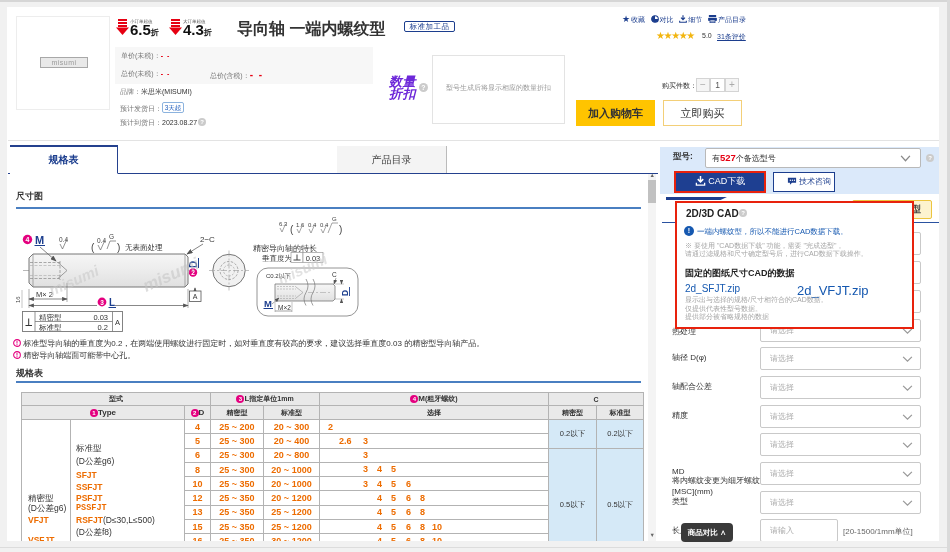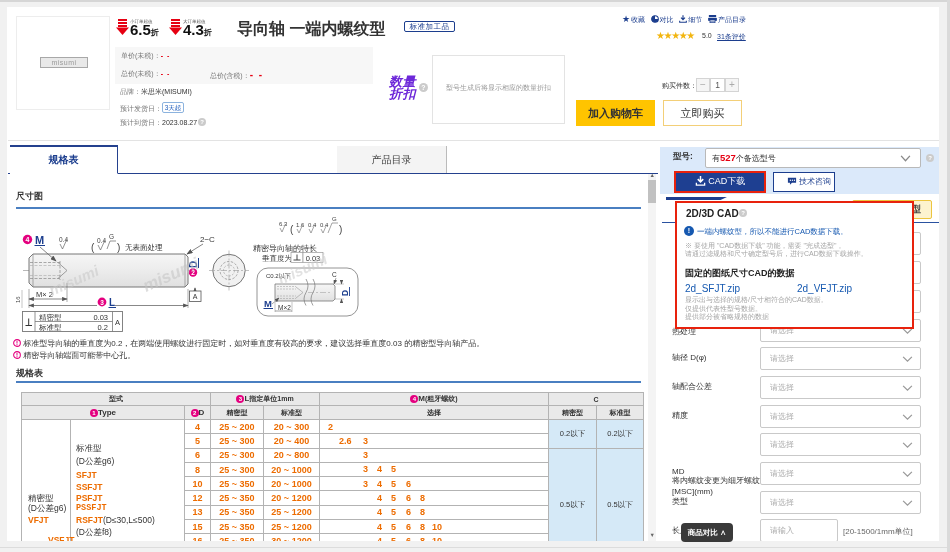"2d_VFJT.zip" div.abs { font-size: 10px -> 13px }
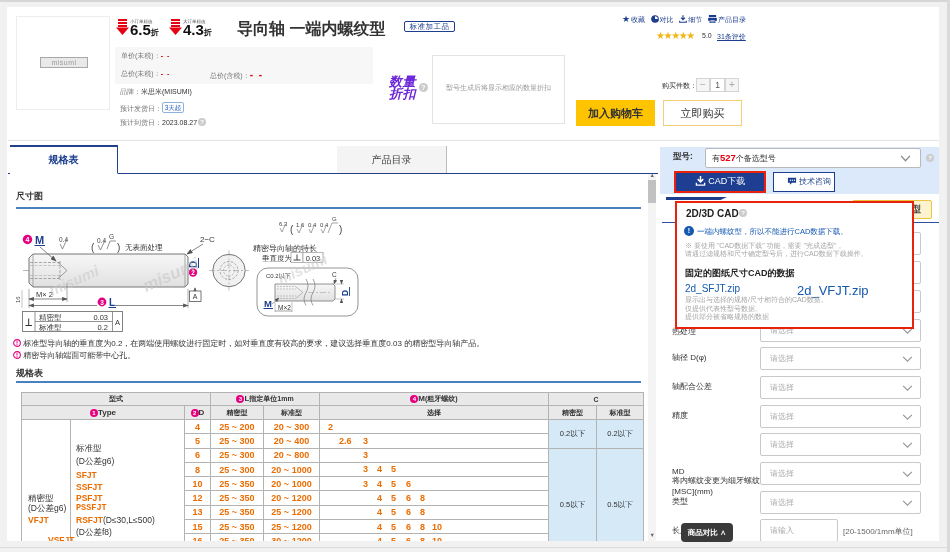"VSFJT" div.tt { margin-left: 20px -> none }
